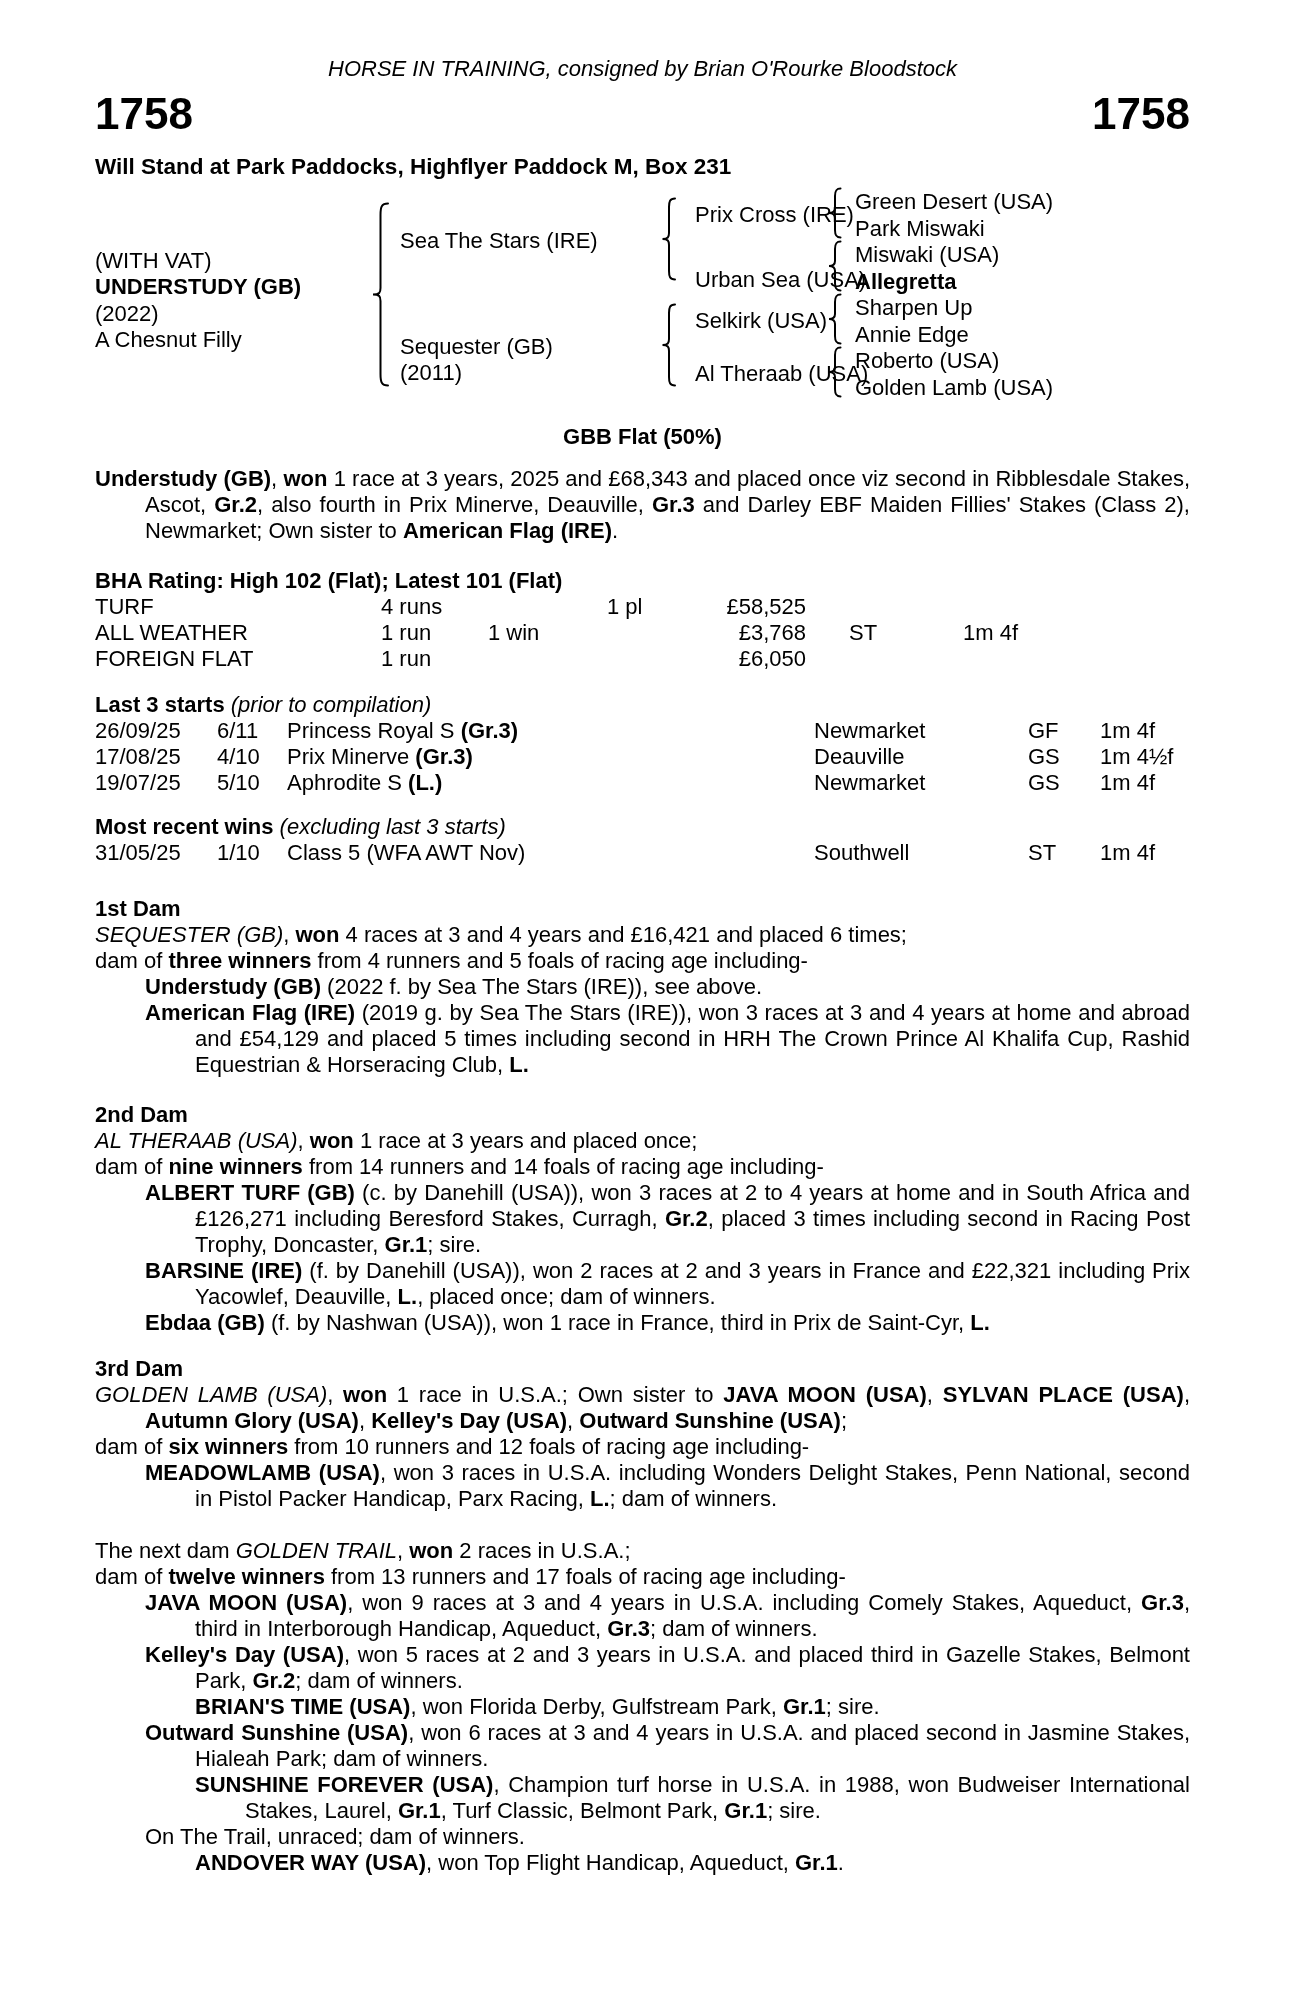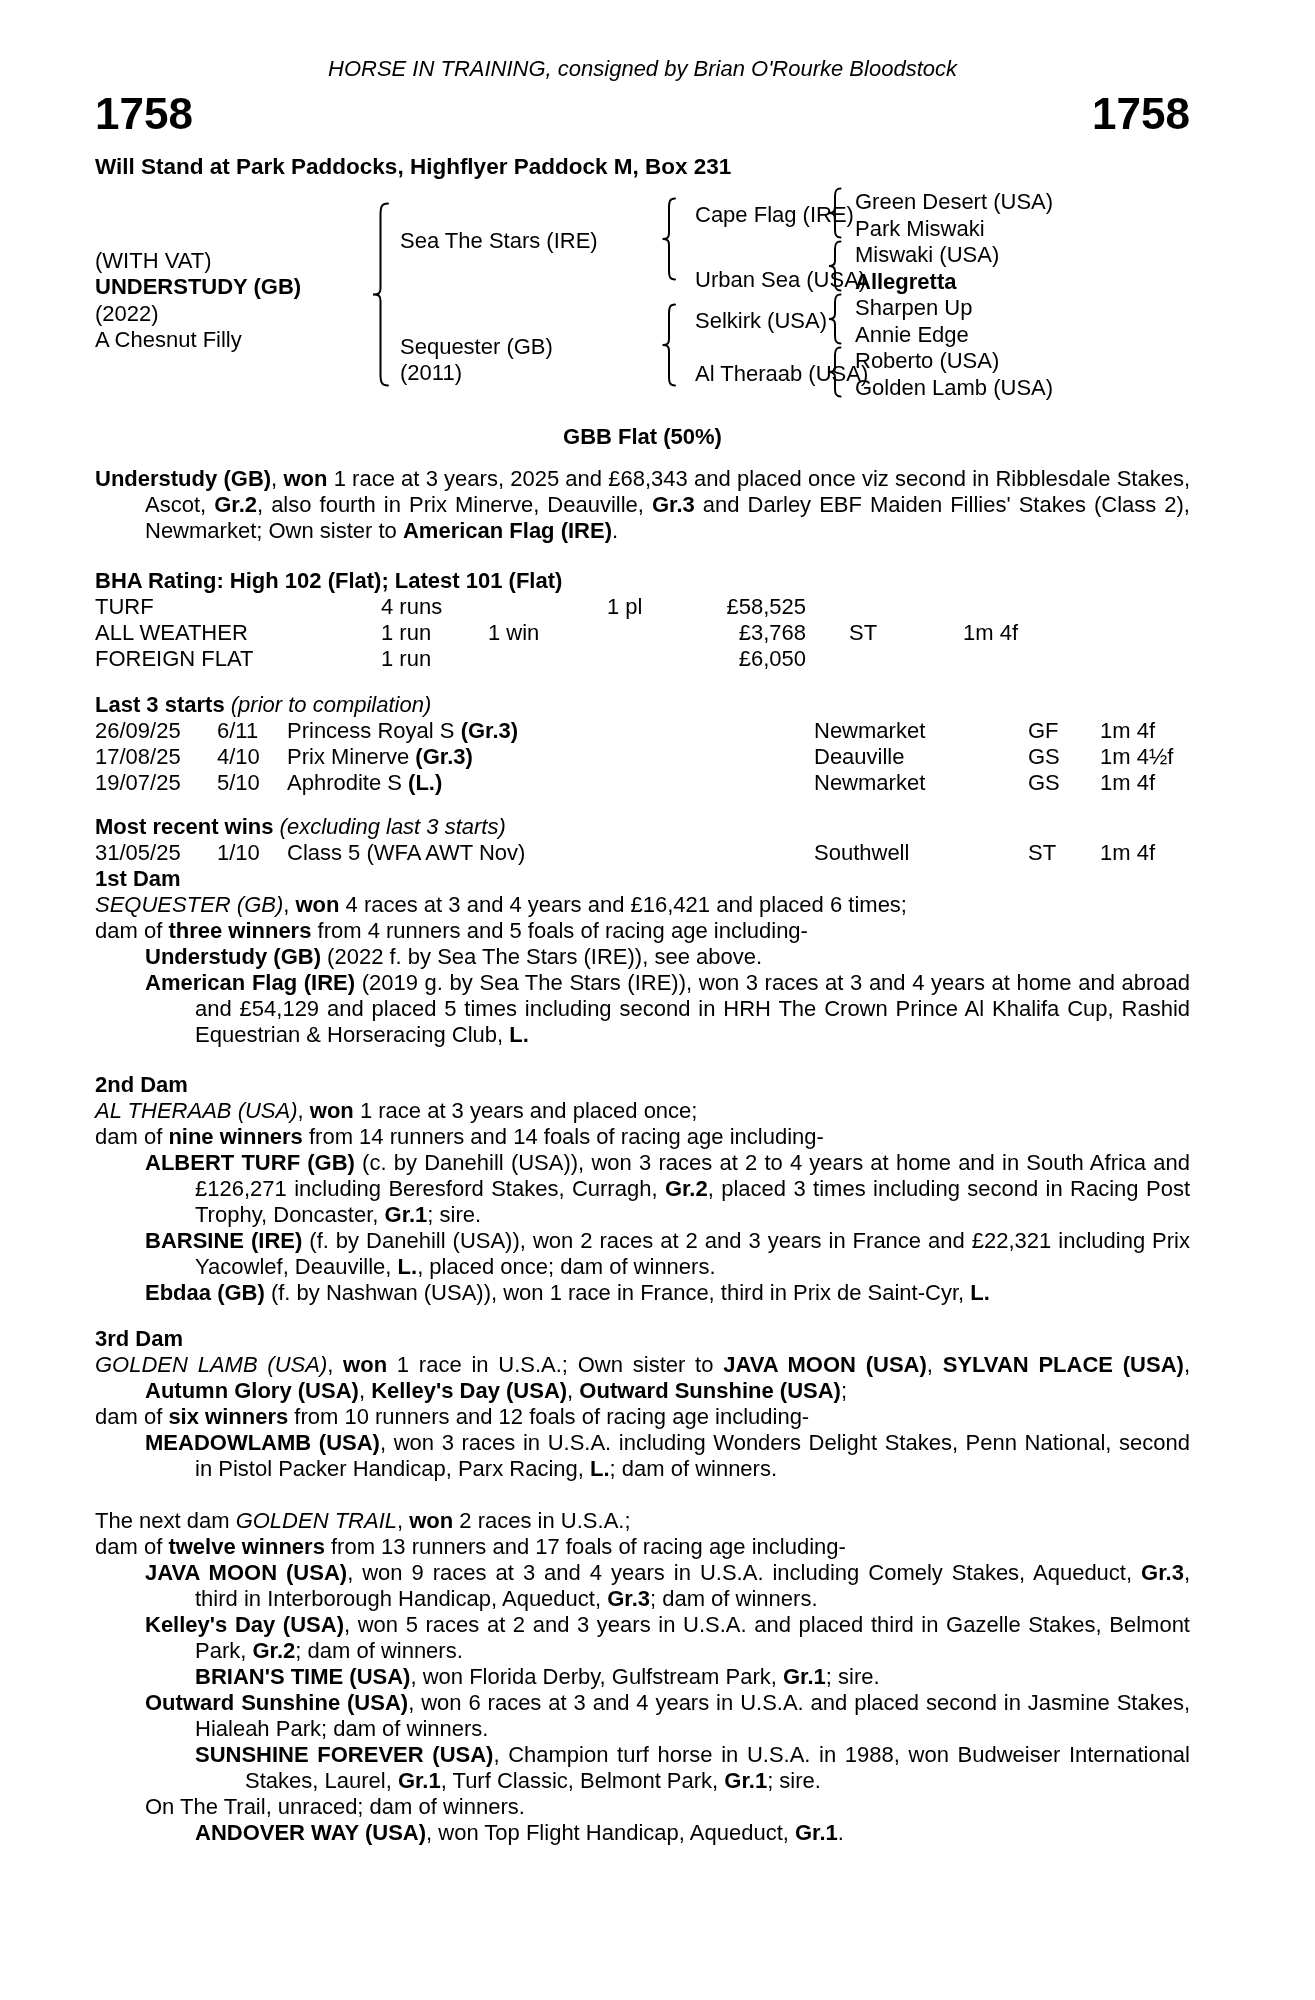"Cape Flag (IRE)" span.gp0 { text: Cape Flag -> Prix Cross }
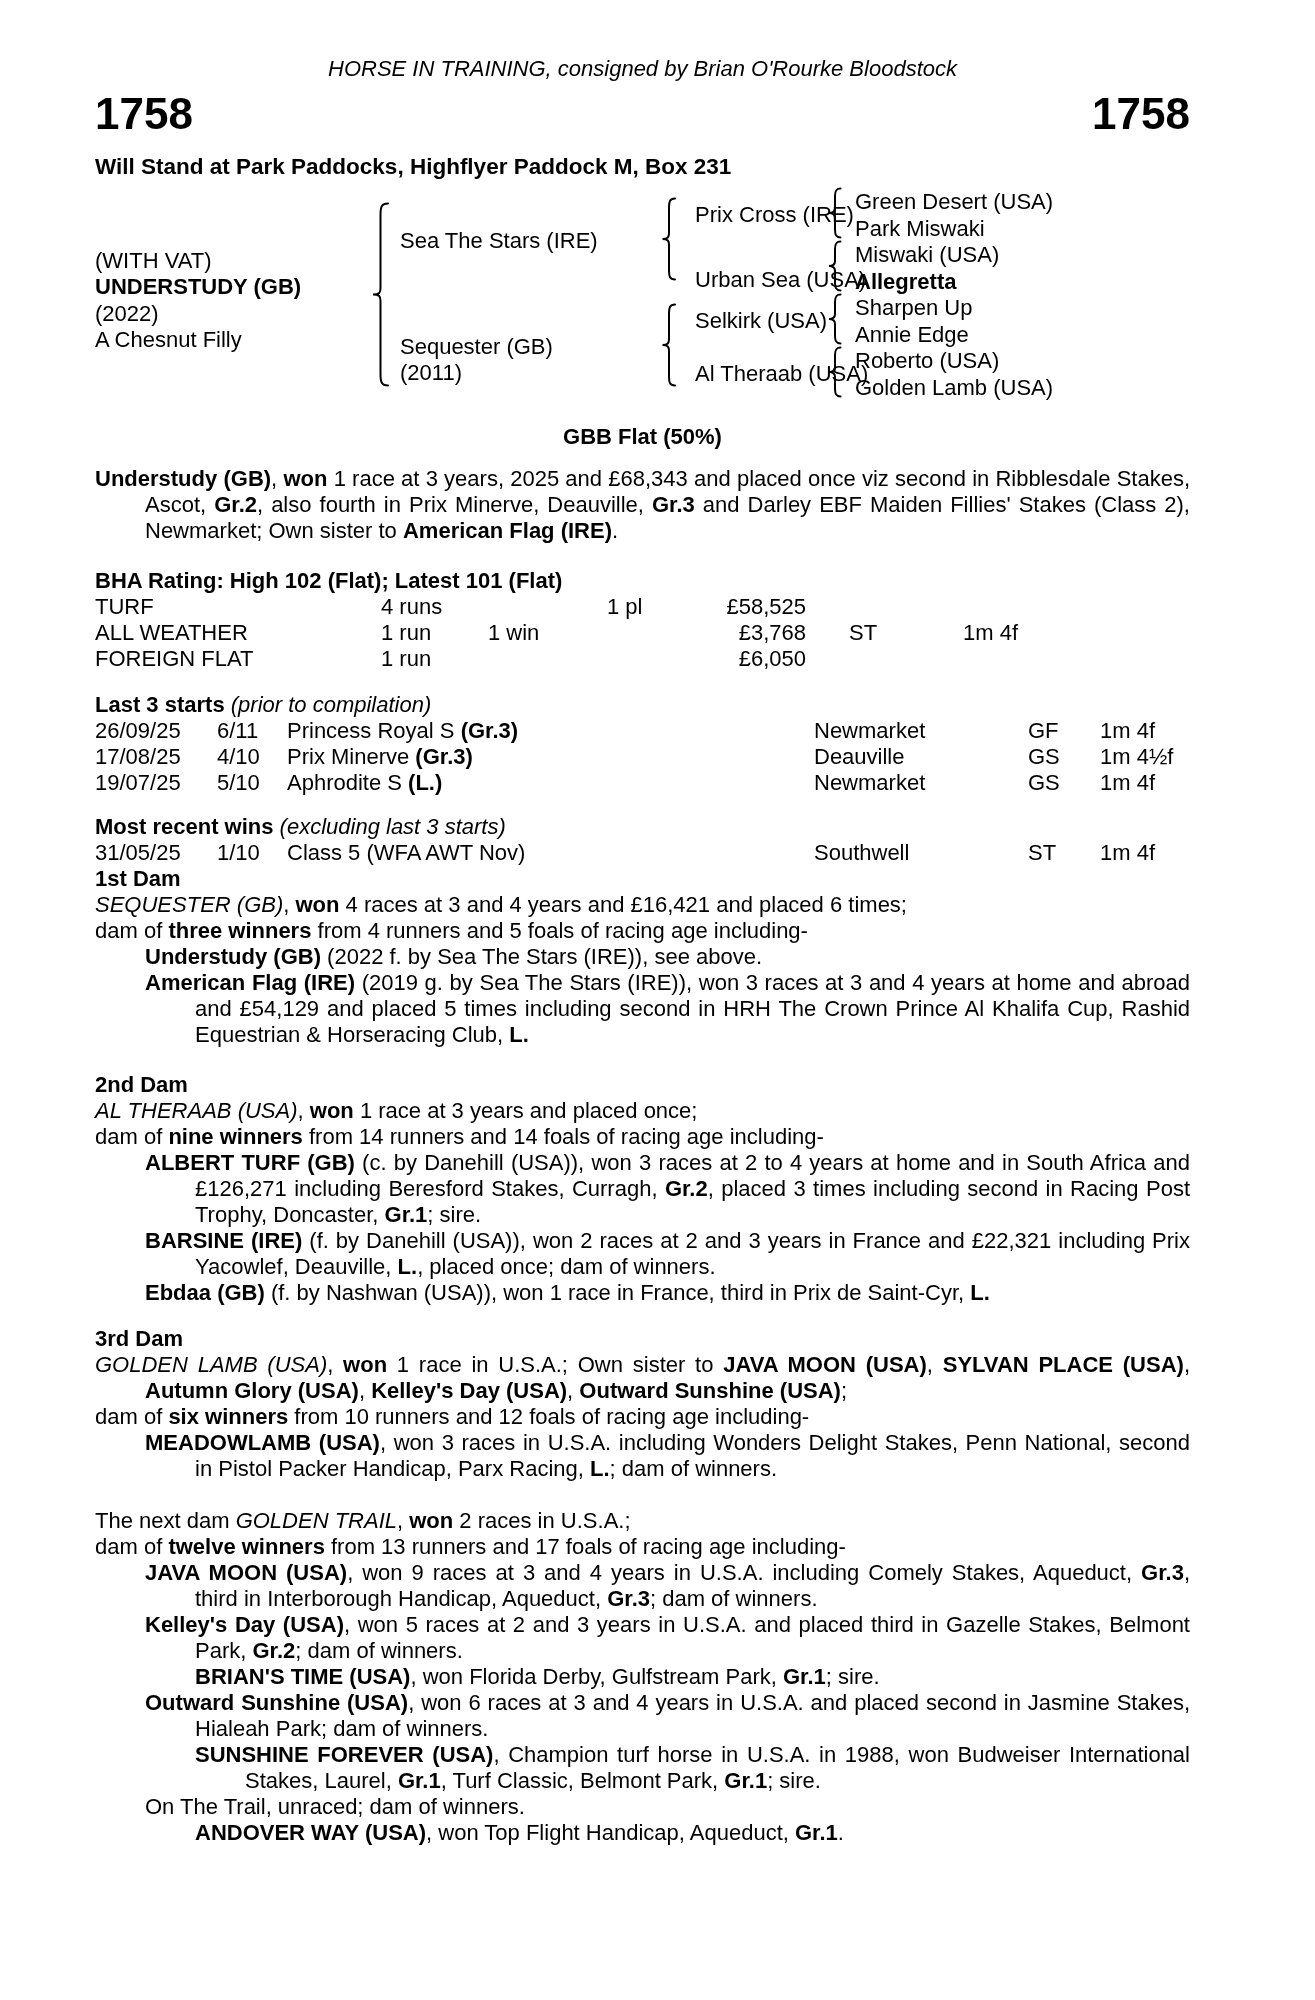"1st Dam" .mt30 { margin-top: none -> 30px }
